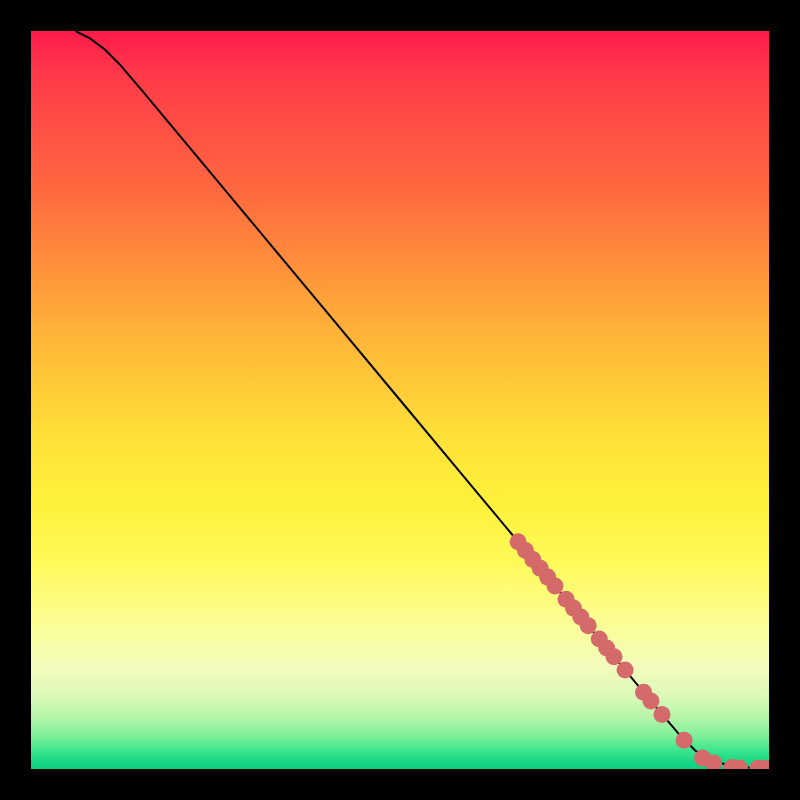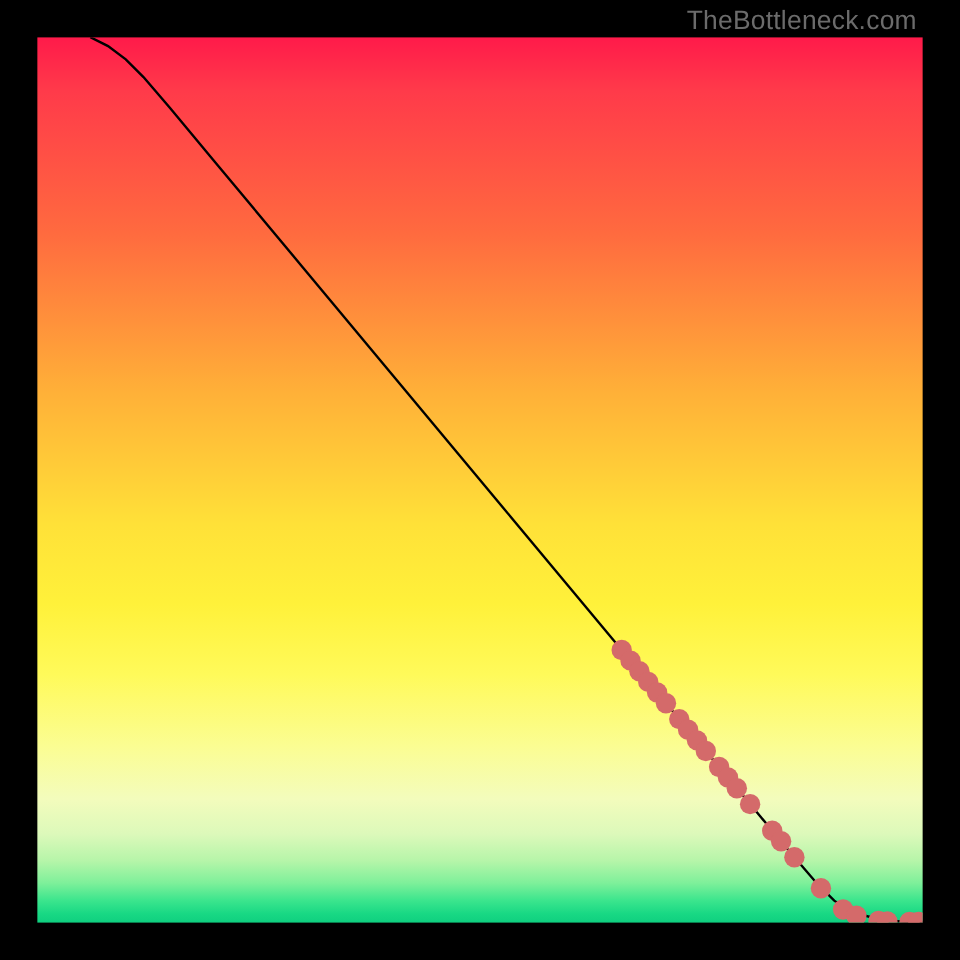"TheBottleneck.com" div.attribution { html: <div>TheBottleneck.com</div> -> none }
